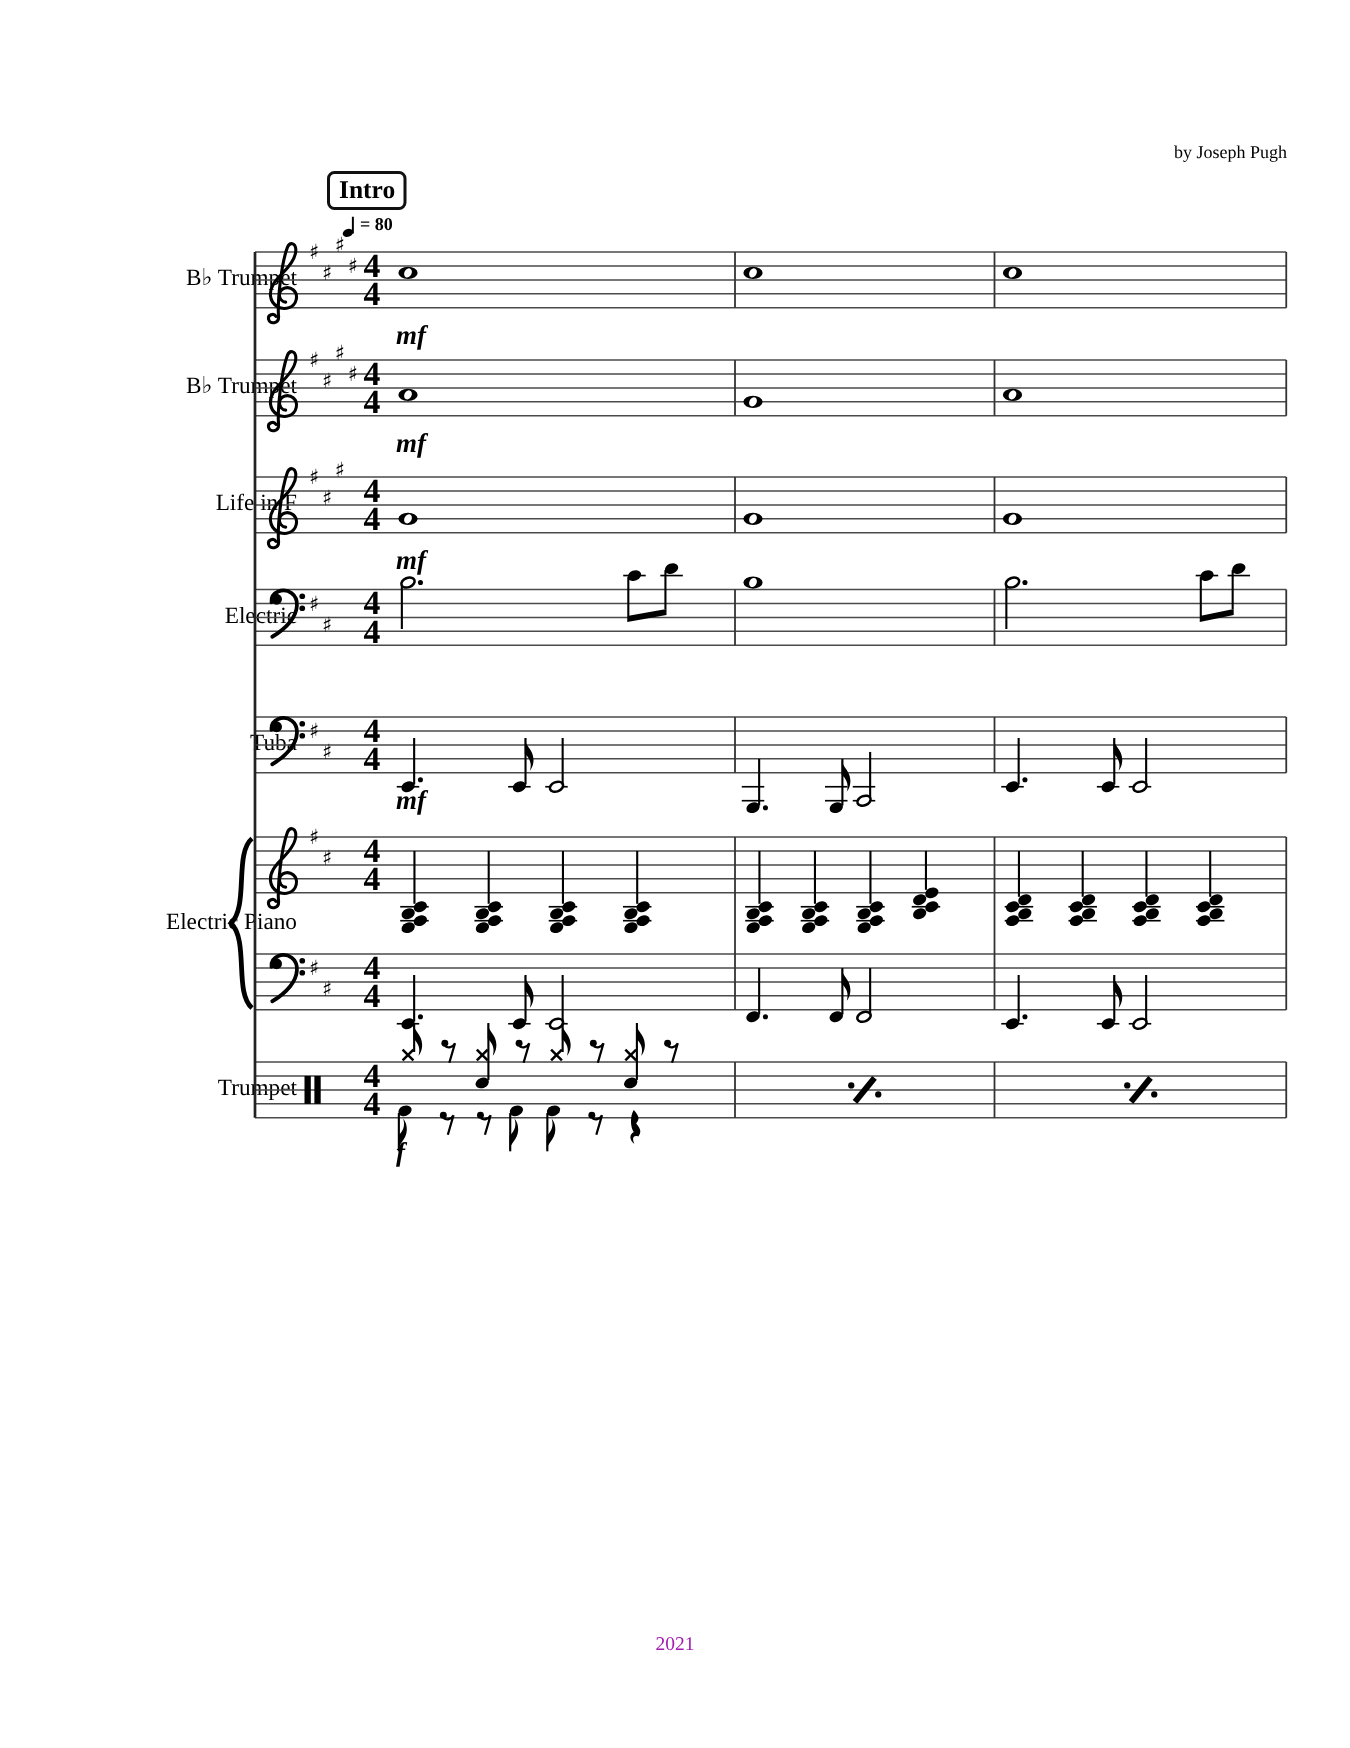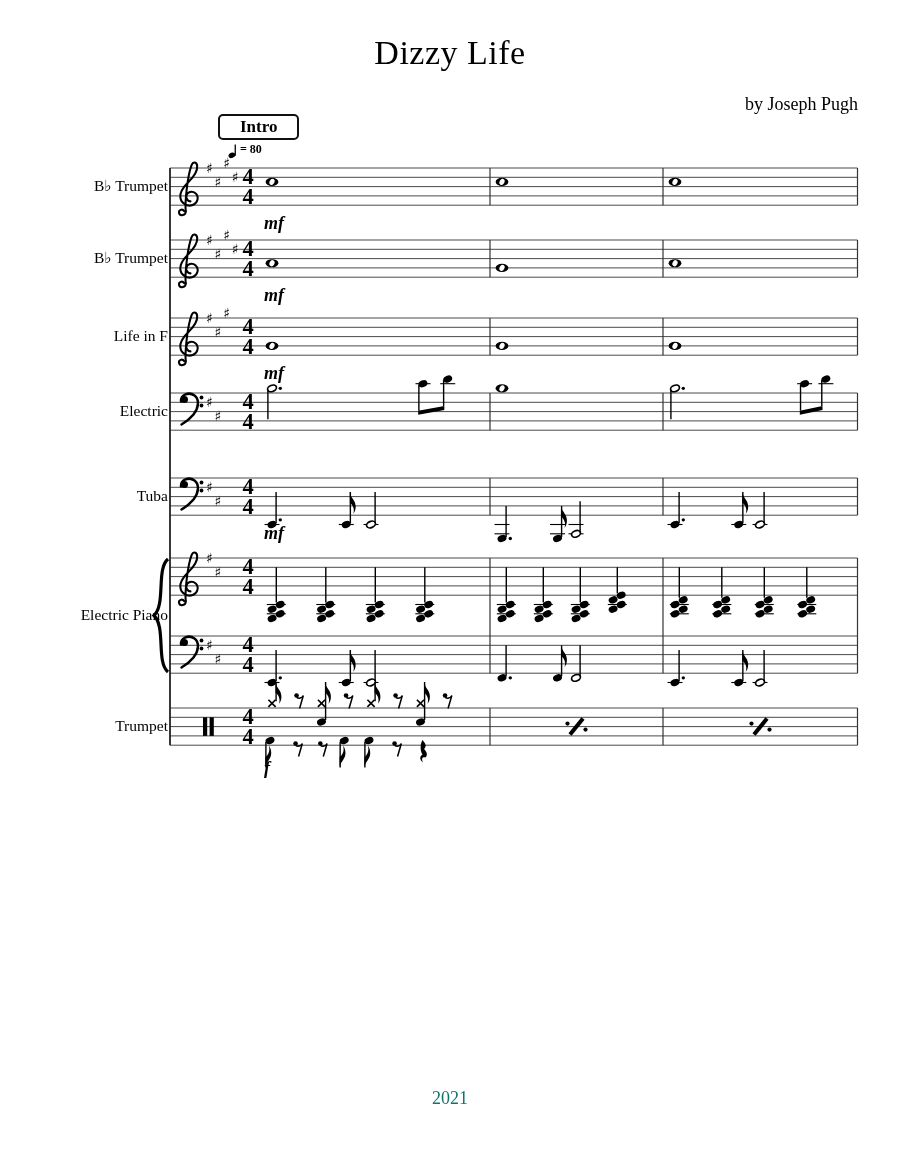"Dizzy Life" div.title { html: <div>Dizzy Life</div> -> none }
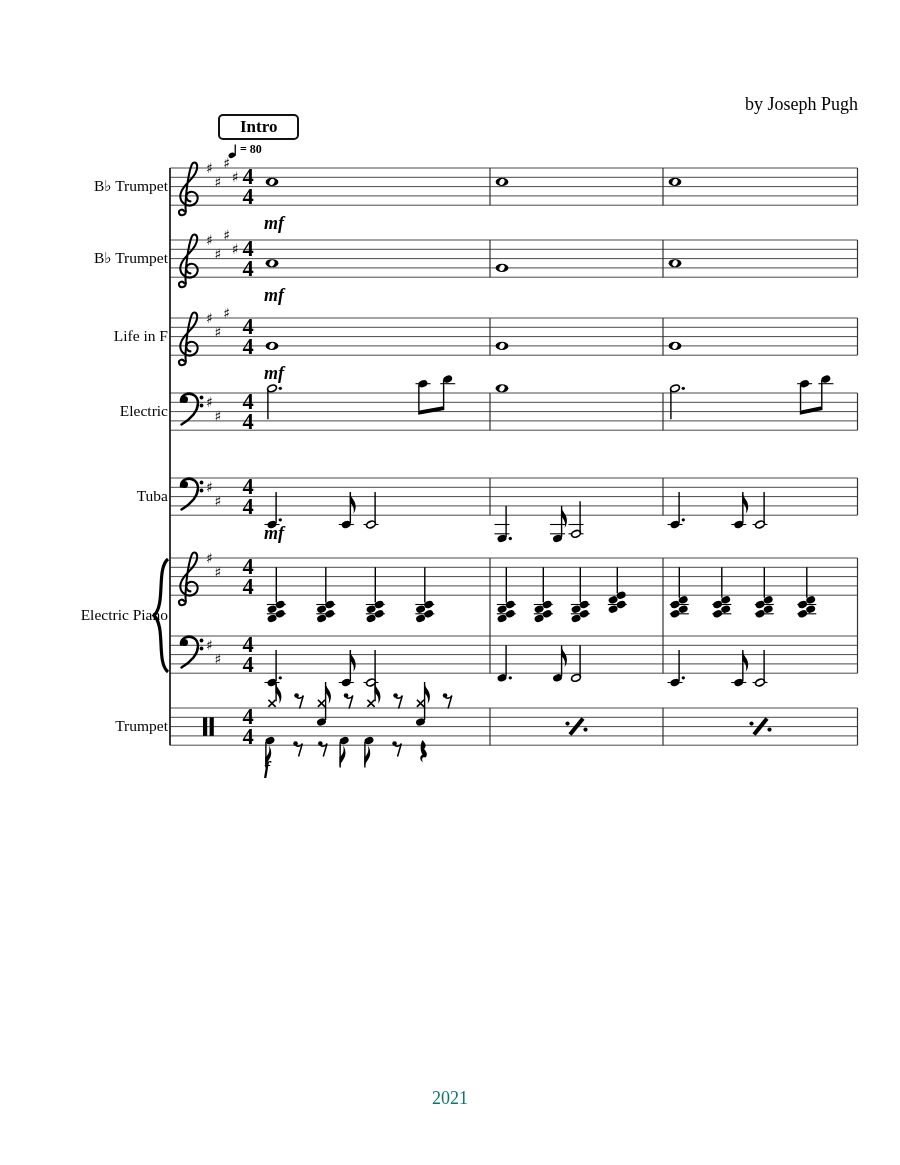"by Joseph Pugh" .composer { font-size: 18px -> 12px }
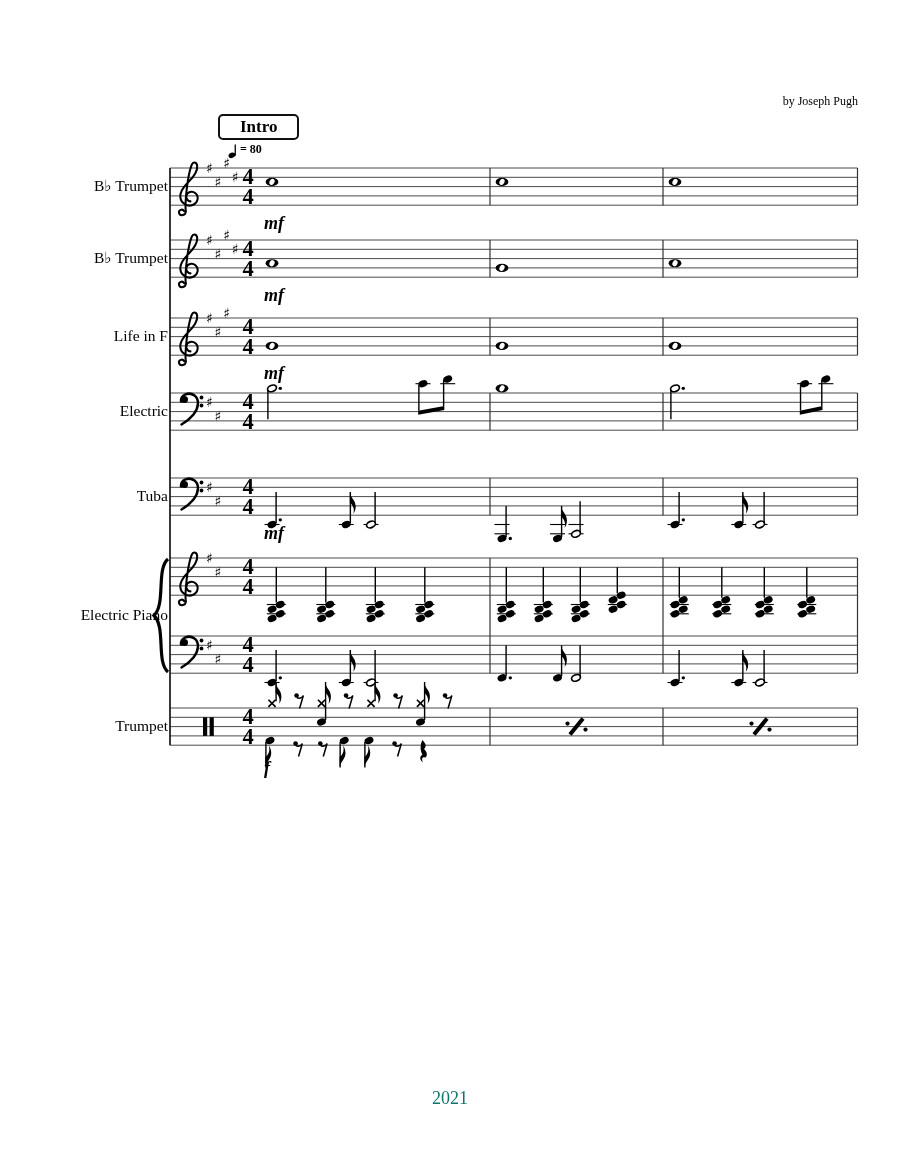"Intro" .rehearsal { padding: 0 20px -> 0 6px }
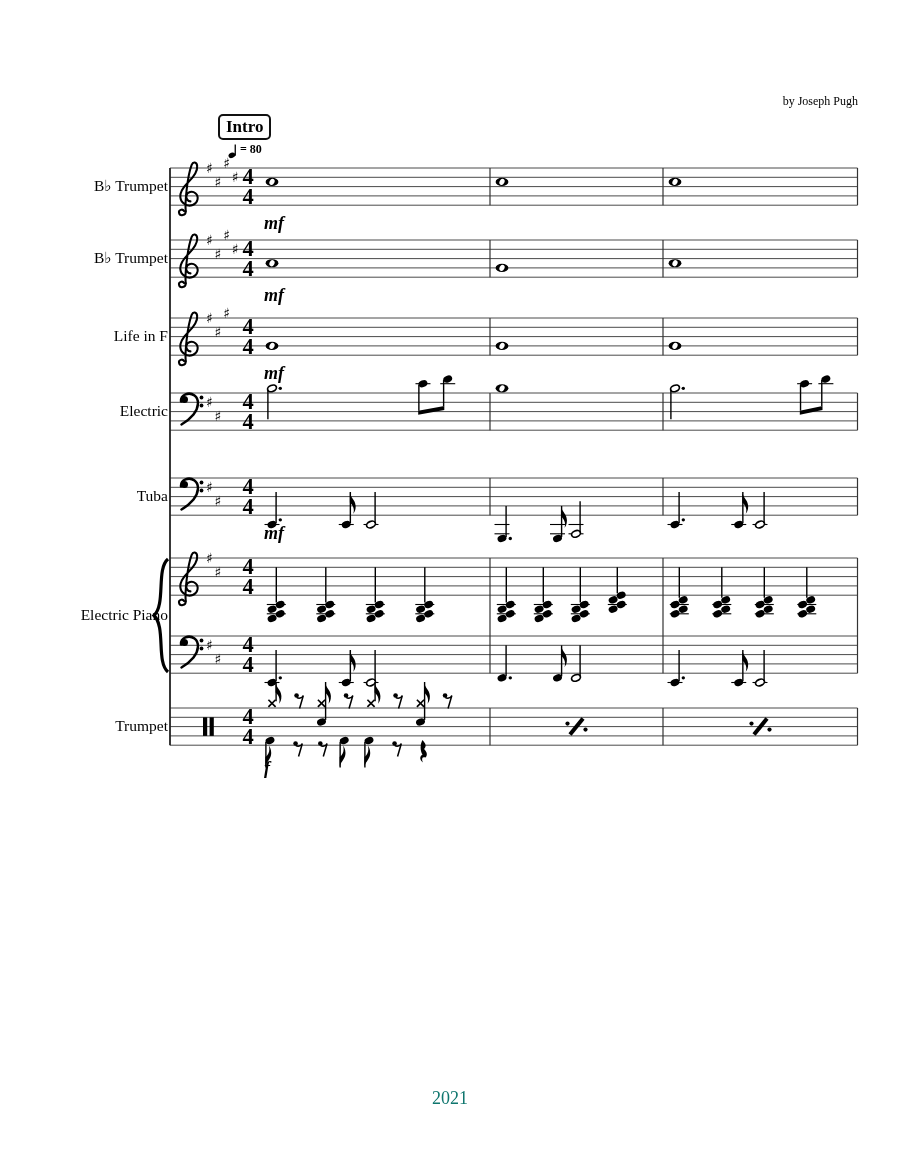"B♭ Trumpet" .lbl { right: 732px -> 702px }
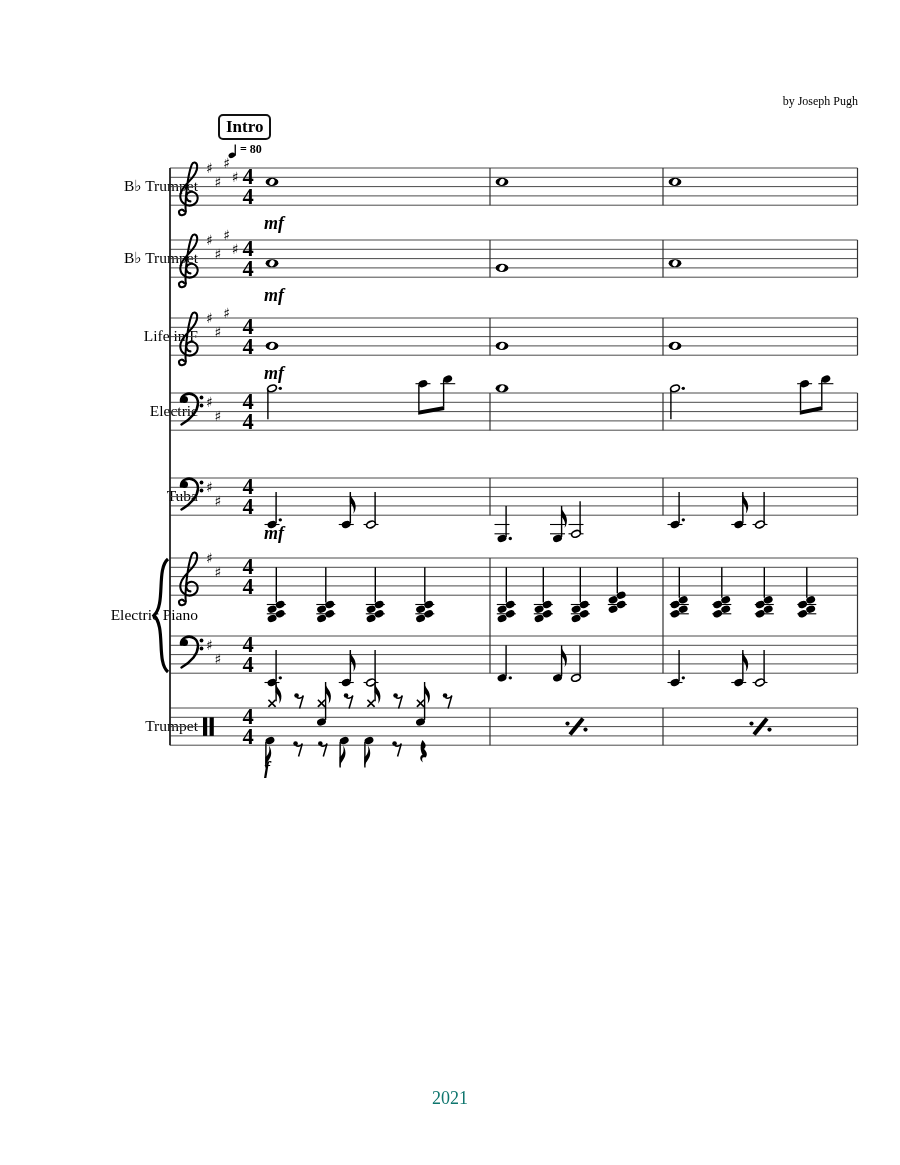"2021" .footer { color: #0f766e -> #a21caf; font-size: 18px -> 13px }
